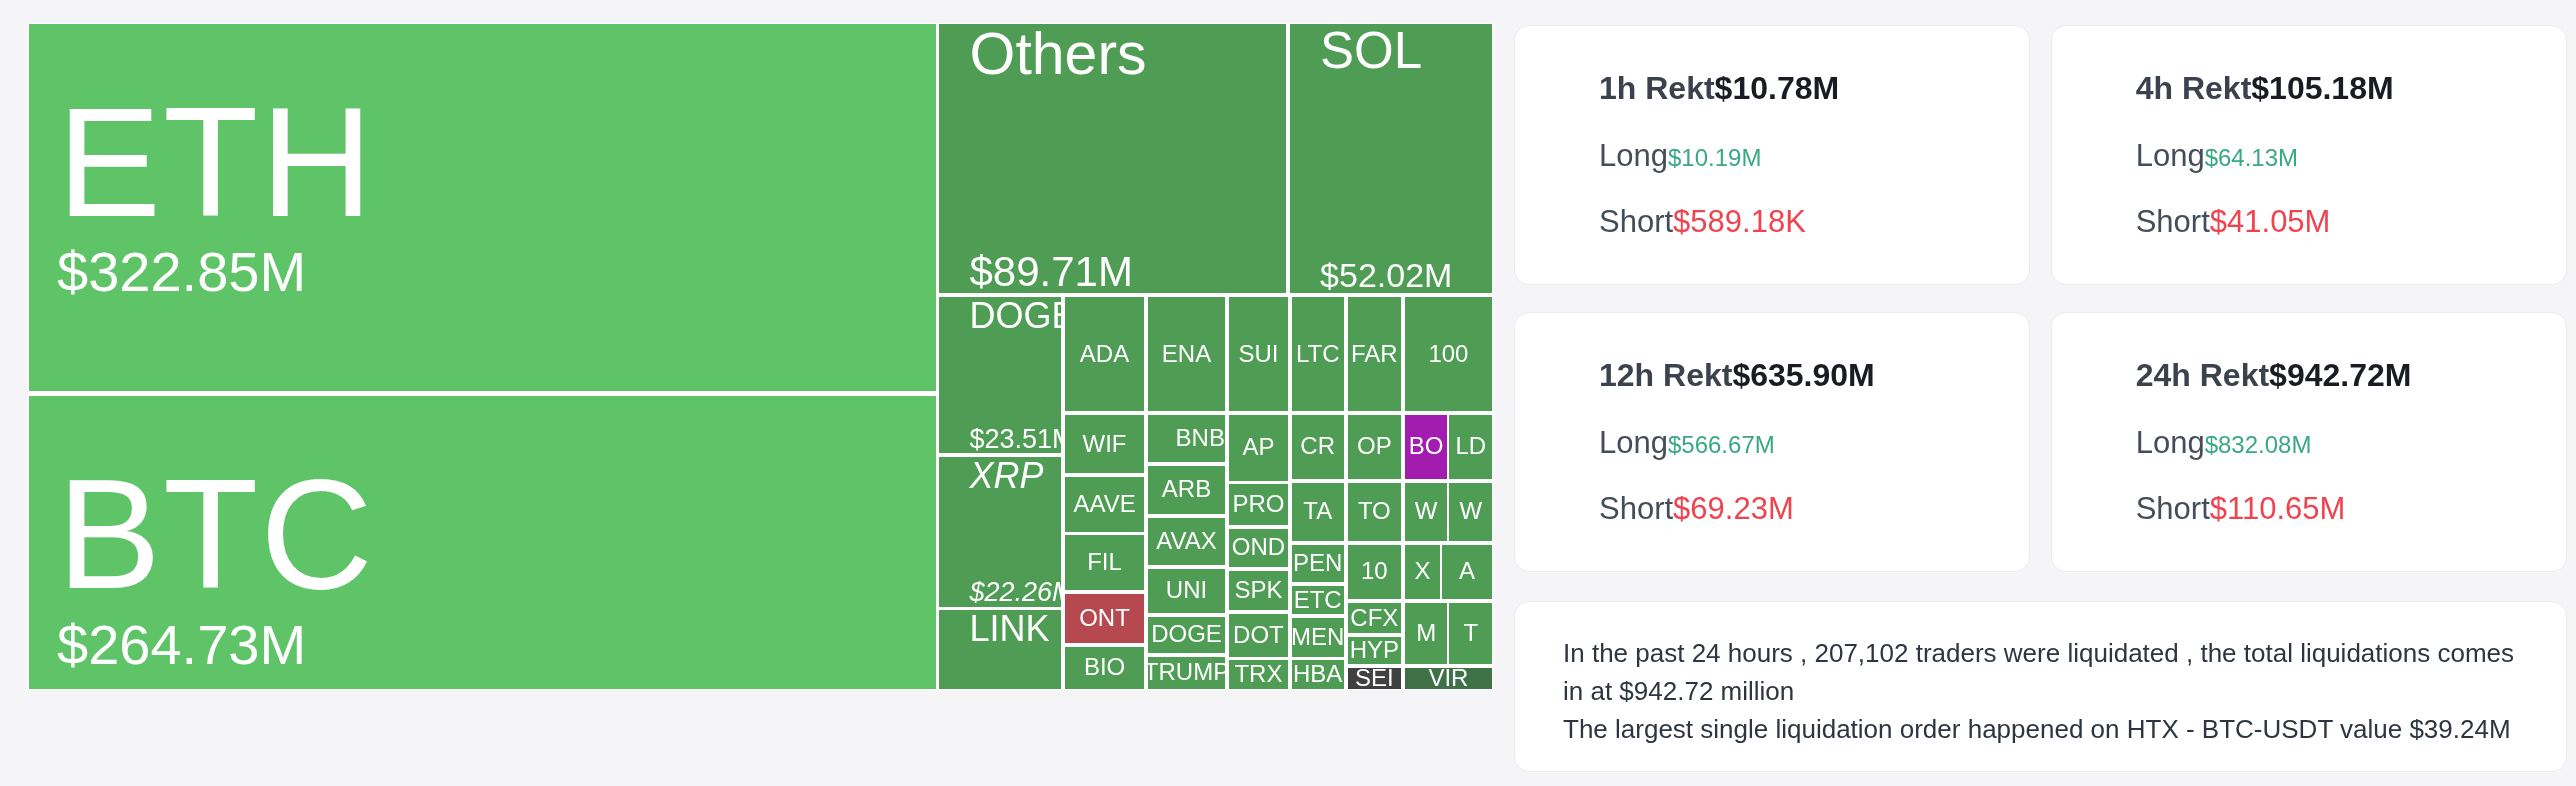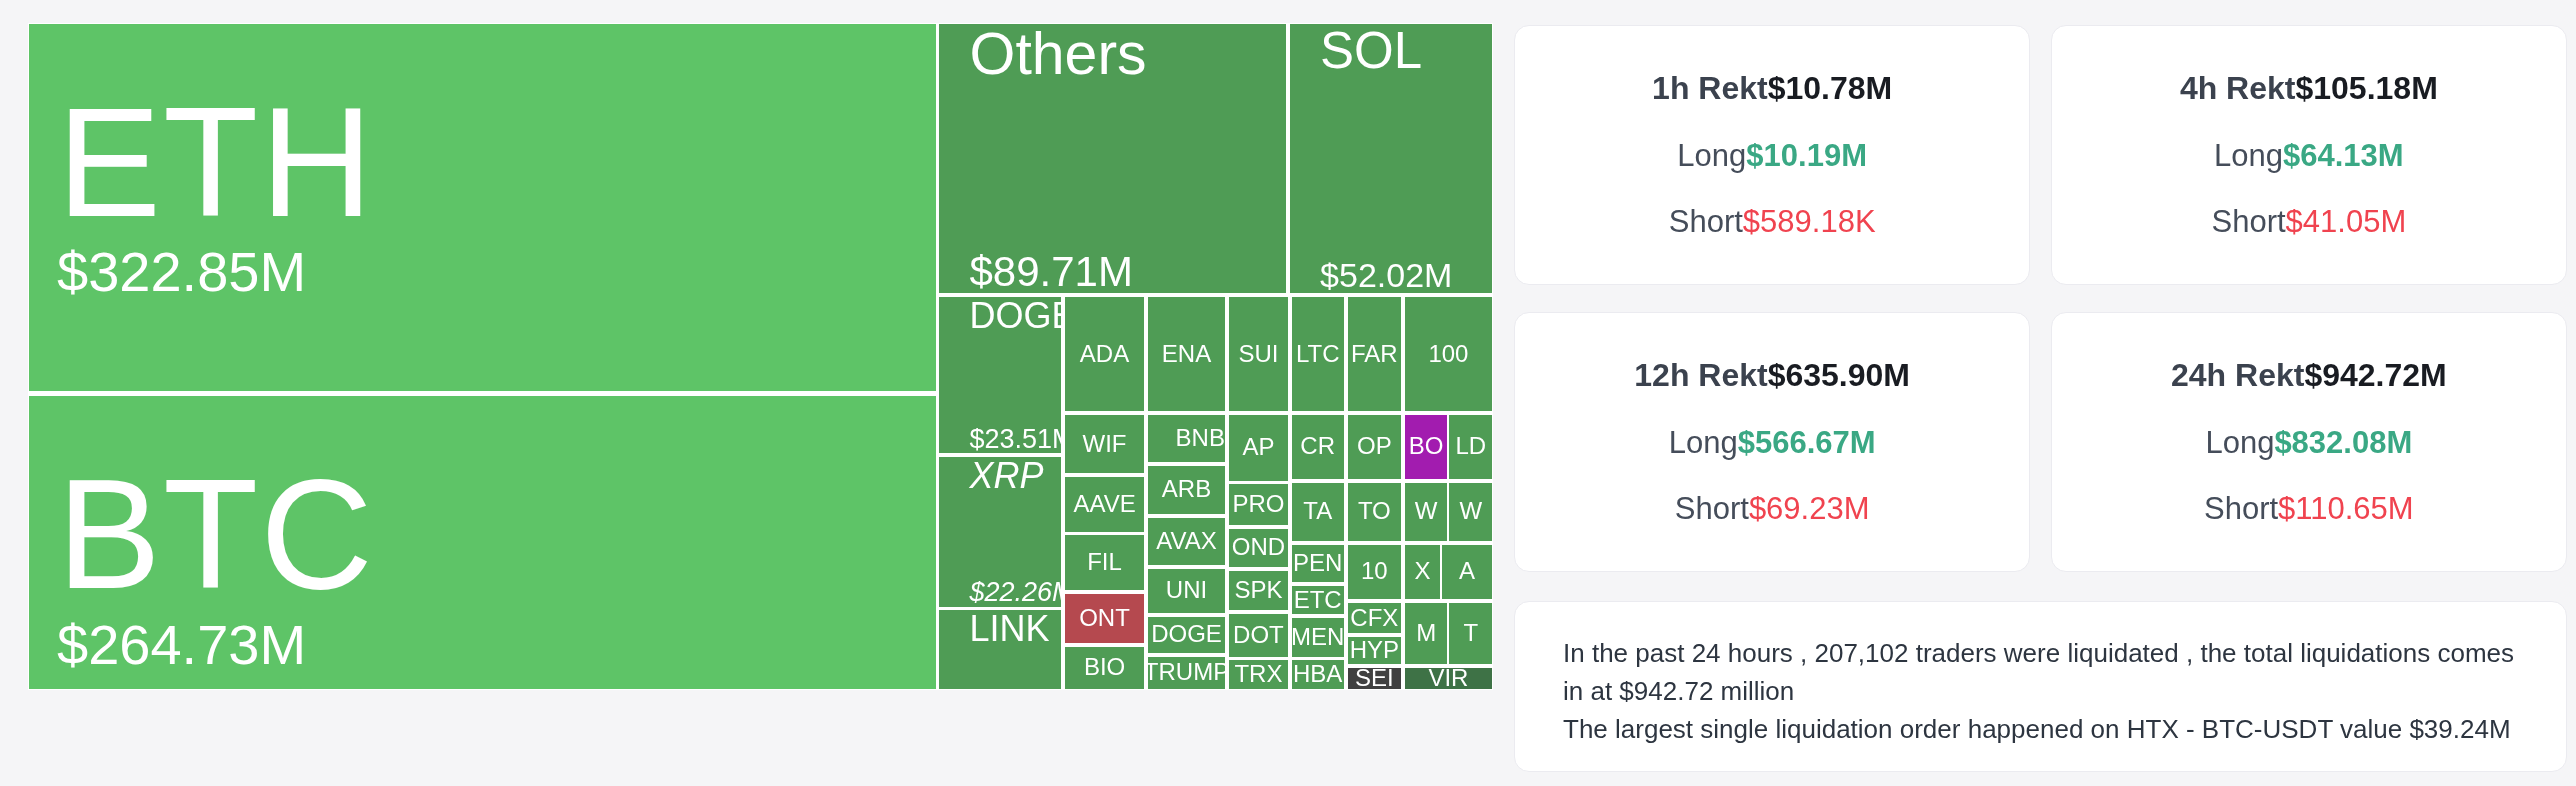"1h Rekt" .card .row { justify-content: center -> flex-start; margin-left: none -> 32px }
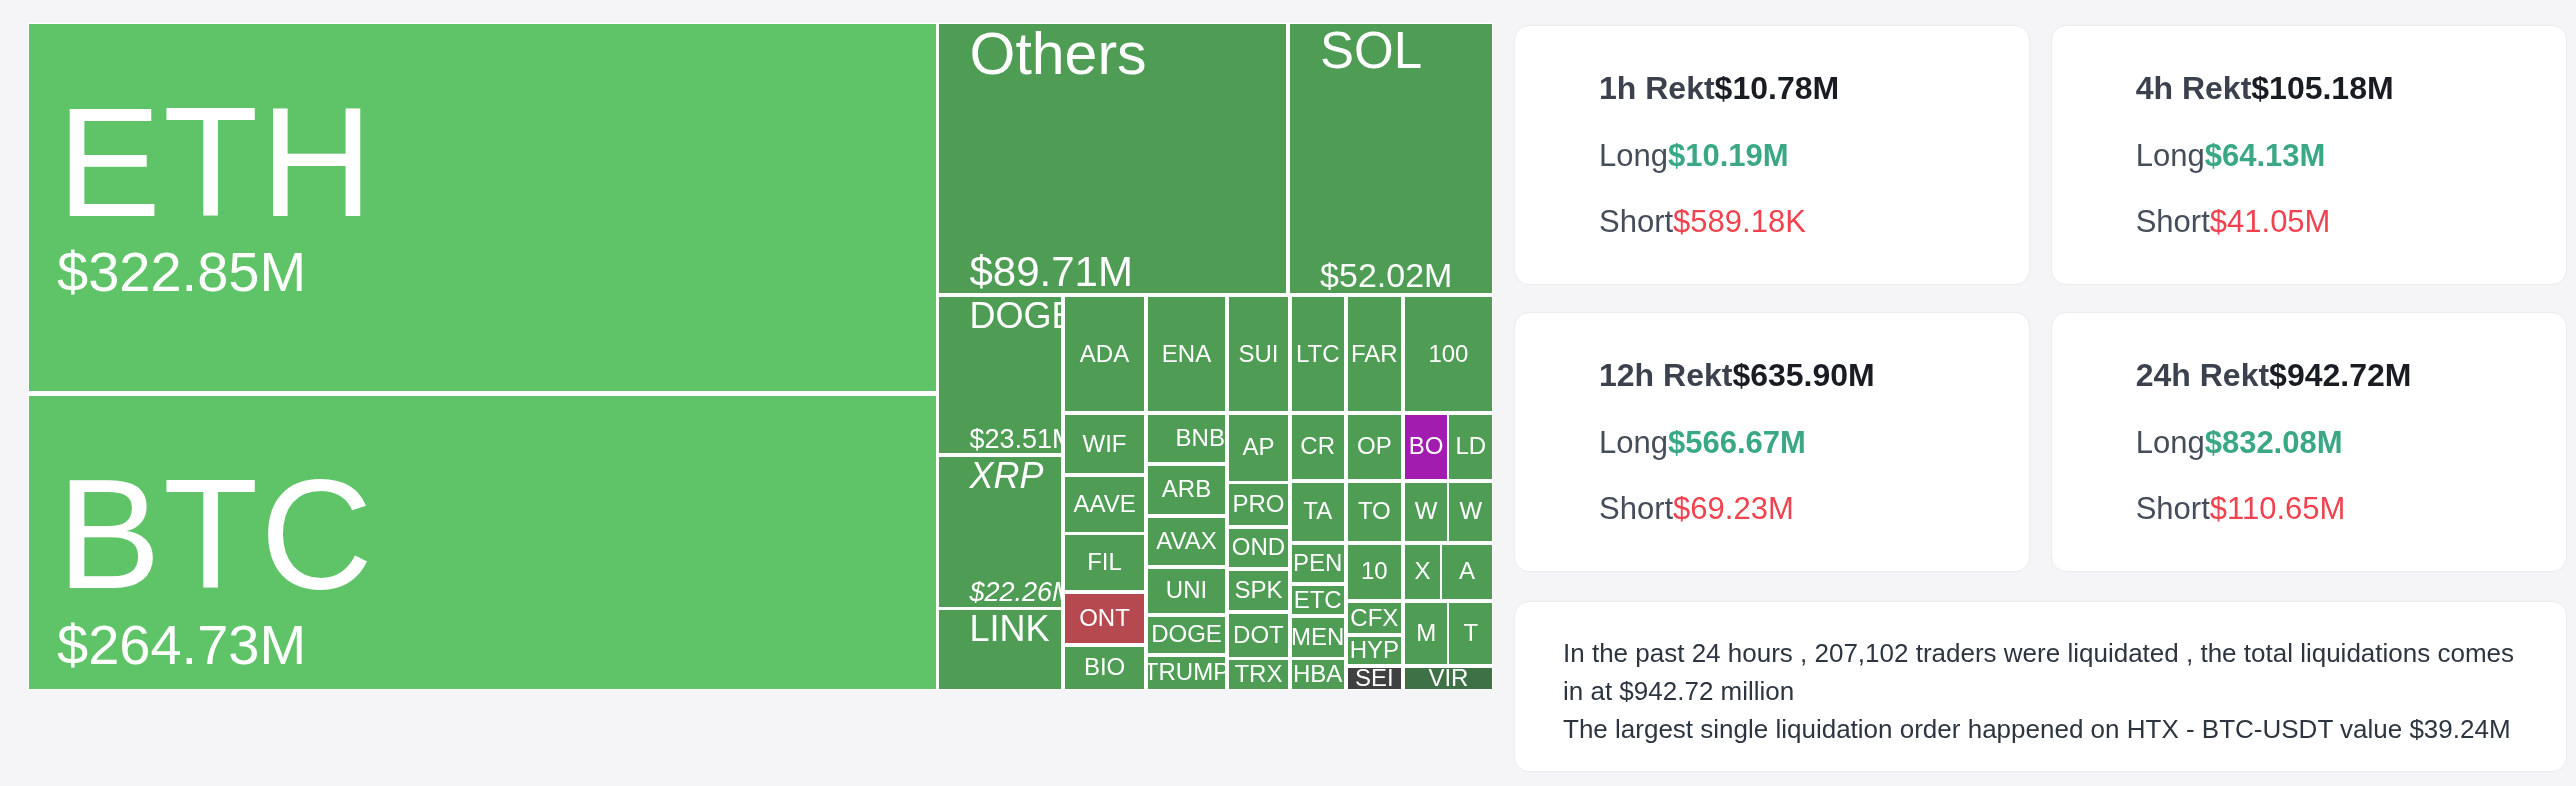"$10.19M" .card .val-long { font-size: 31px -> 24px; font-weight: 700 -> 400 }
